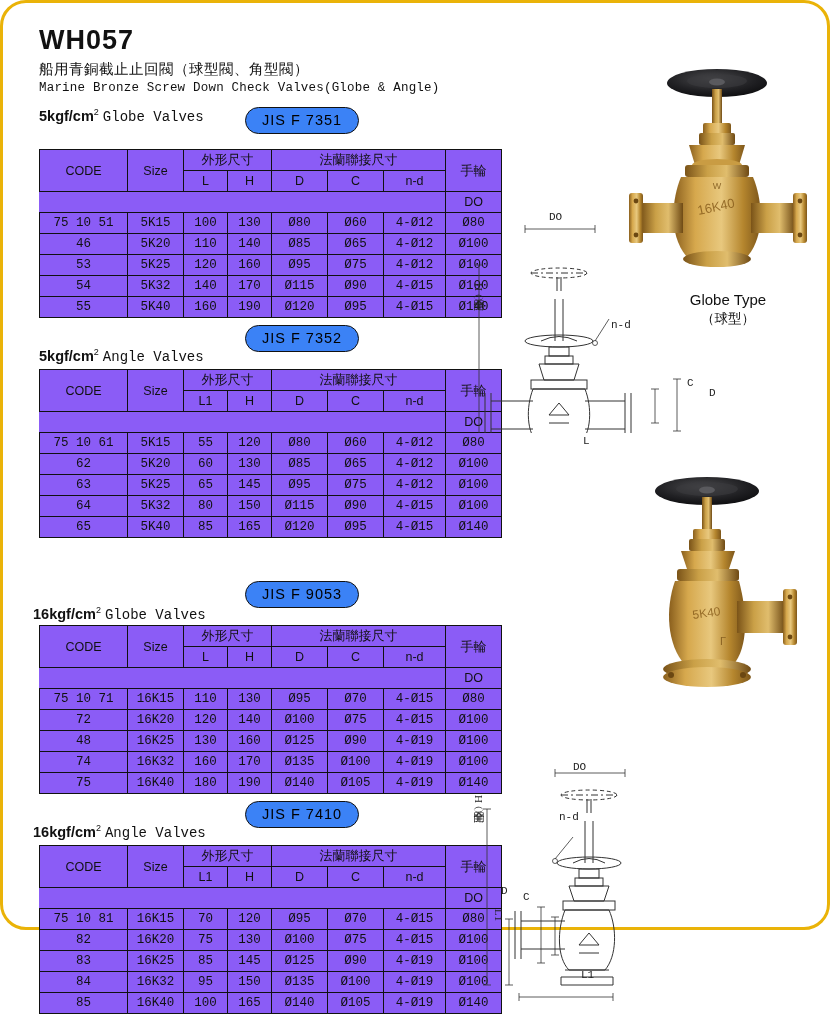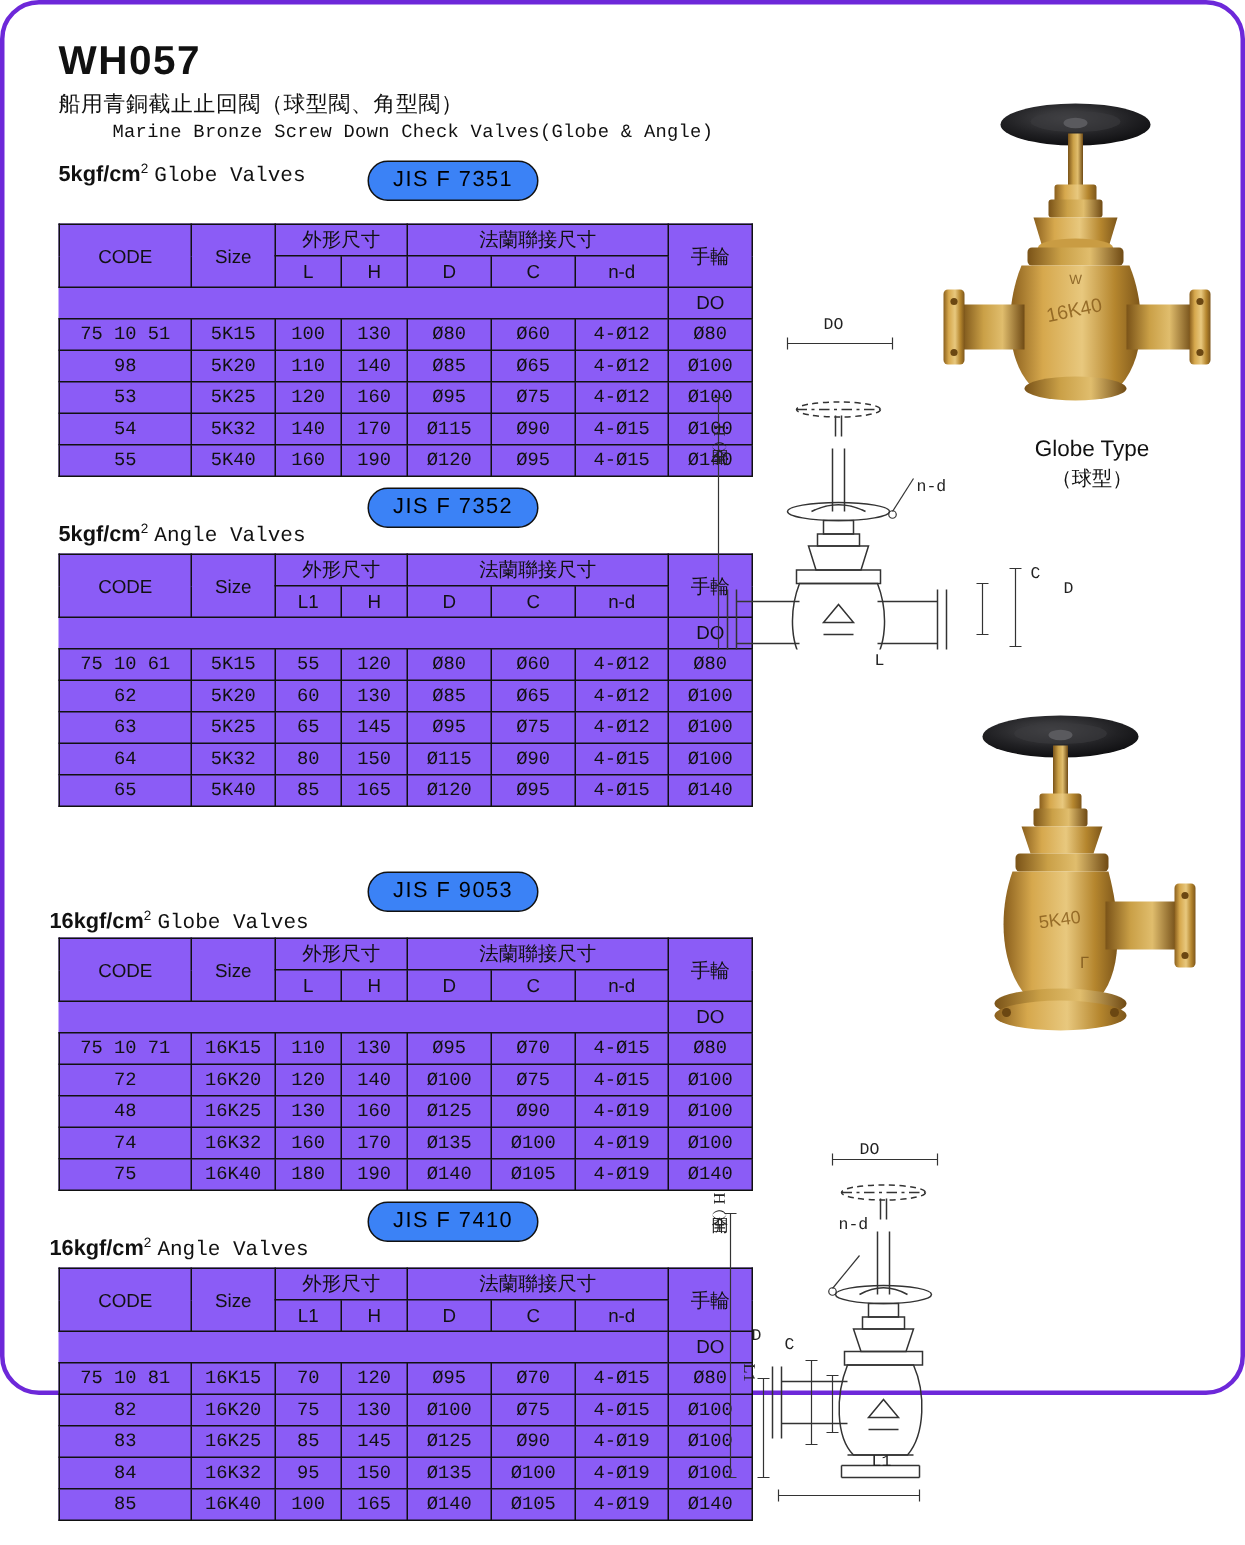"WH057" #page { border: 3px solid #6d28d9 -> 3px solid #eab308 }
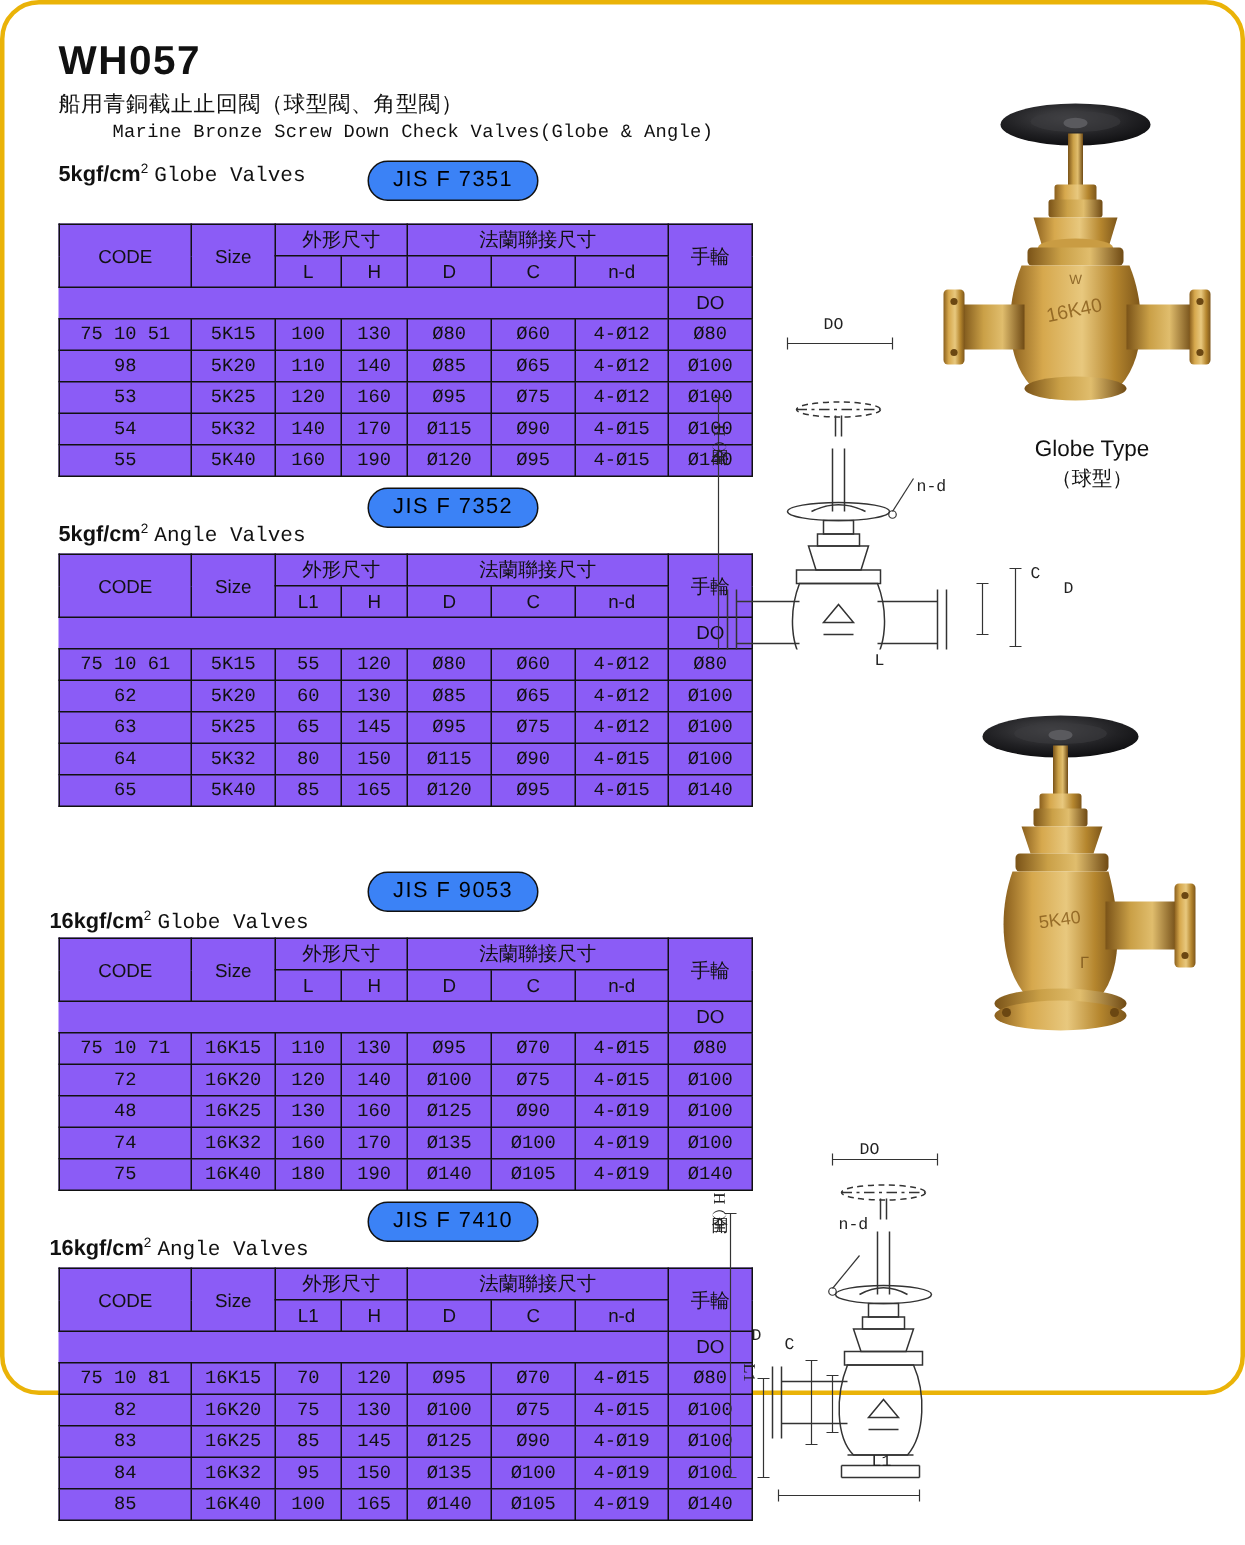"Marine Bronze Screw Down Check" .hdr-en { margin-left: 36px -> none }
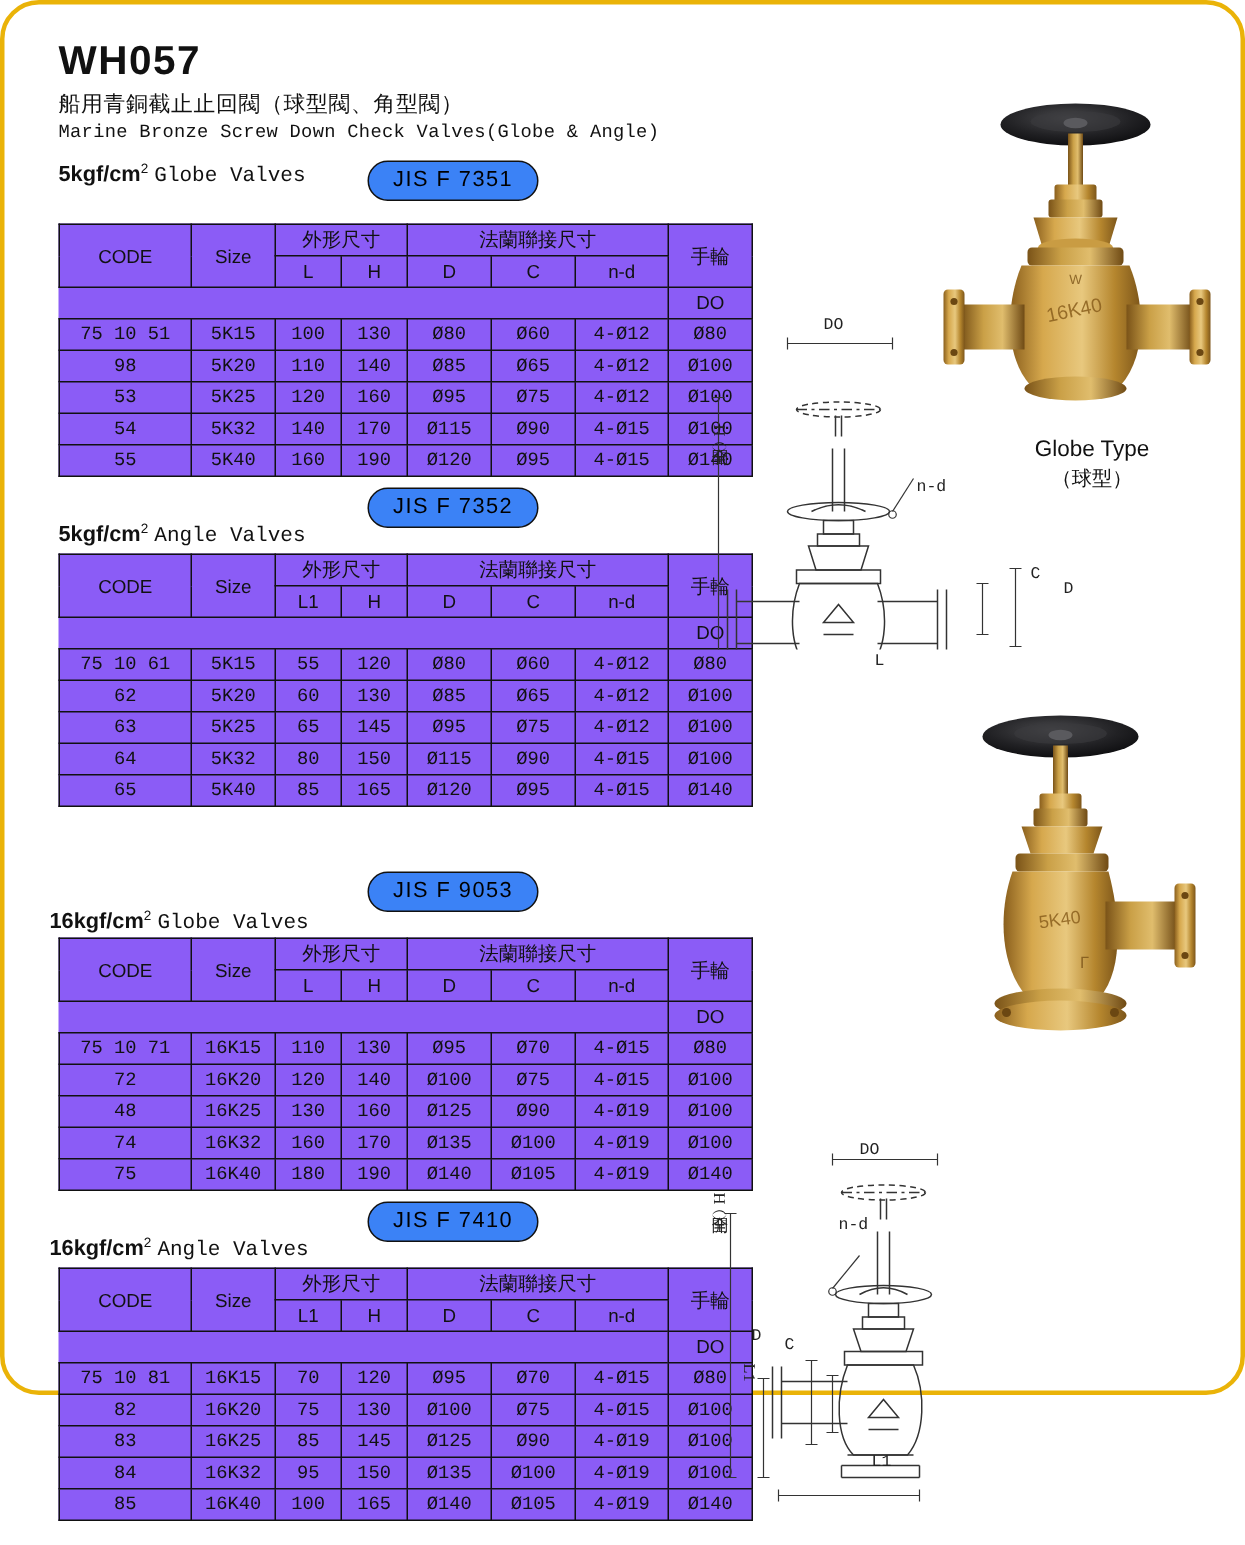"98" td { text: 98 -> 46 }
